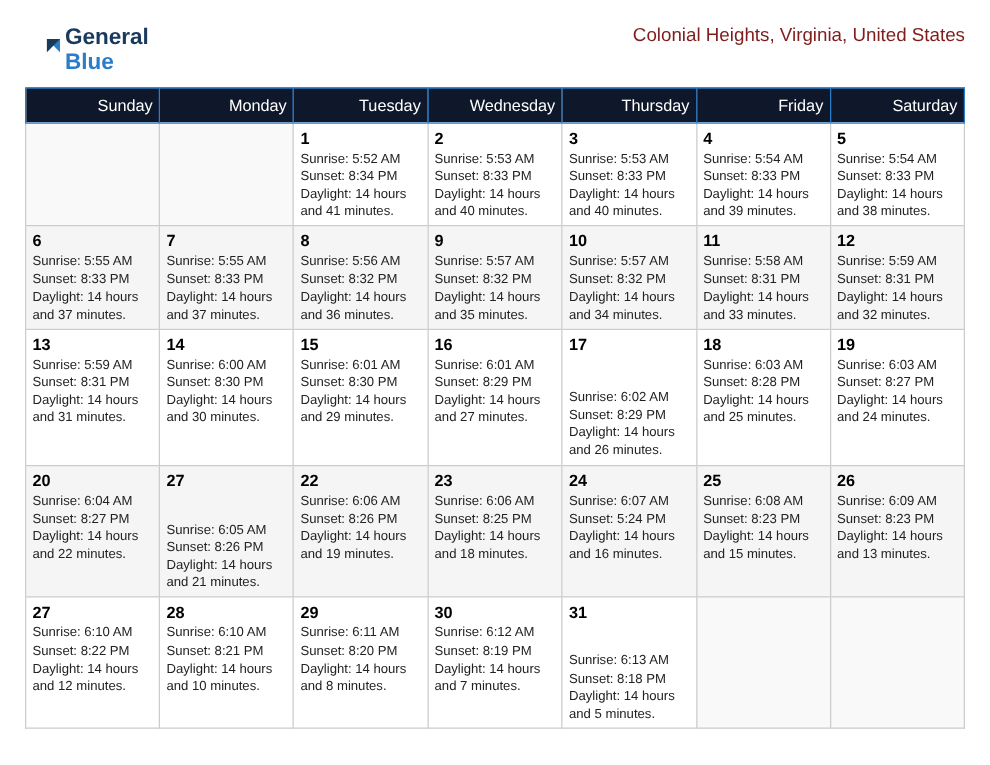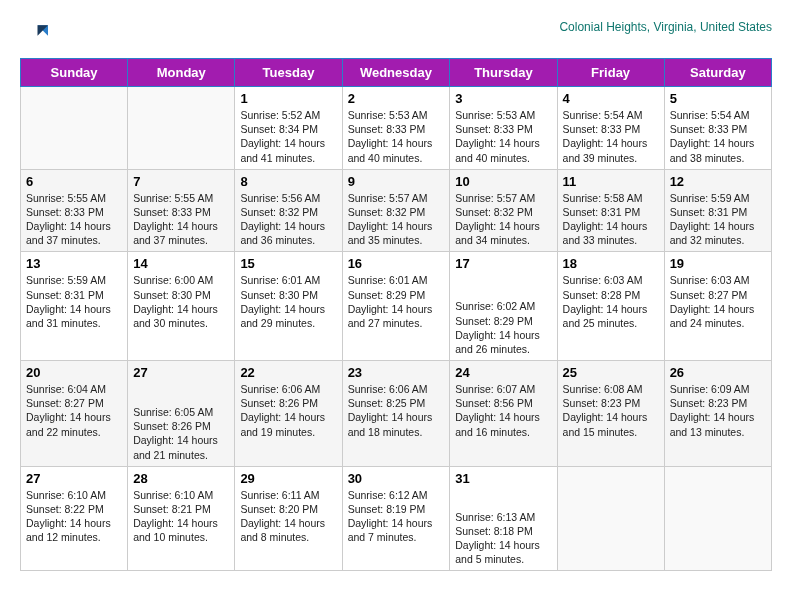"General" div { html: none -> <div> <div><span>General</span></div> <div><span>Blue</span></div> </div> }
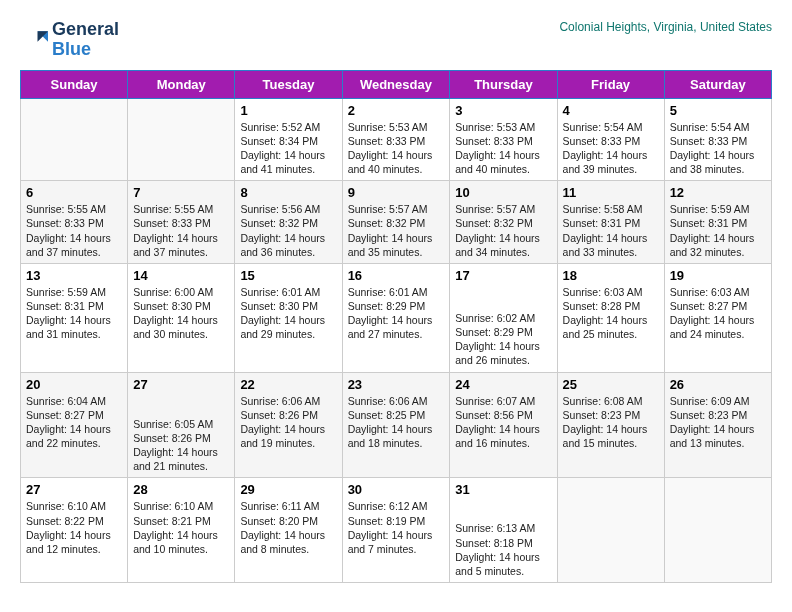"Colonial Heights, Virginia, United" .location { color: #0f766e -> #7f1d1d; font-size: 12px -> 15px }
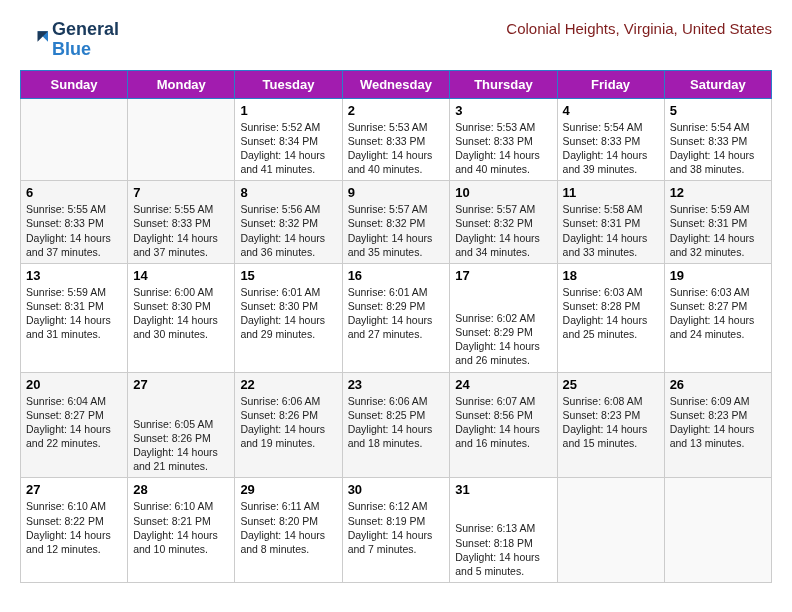"Sunday" thead tr th { background: #a21caf -> #0f172a; font-weight: bold -> normal; text-align: center -> right }
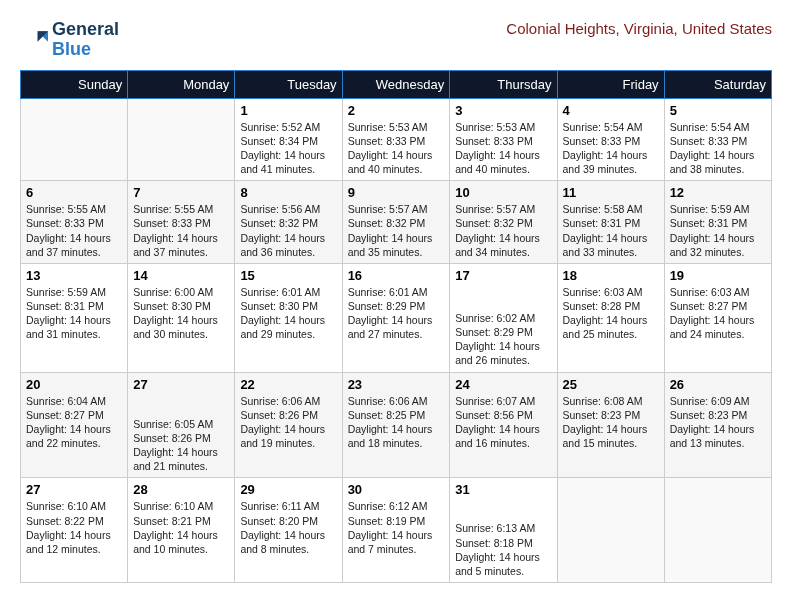"Sunrise: 6:07 AM" div.cell-text { text: 8:56 -> 5:24 }
